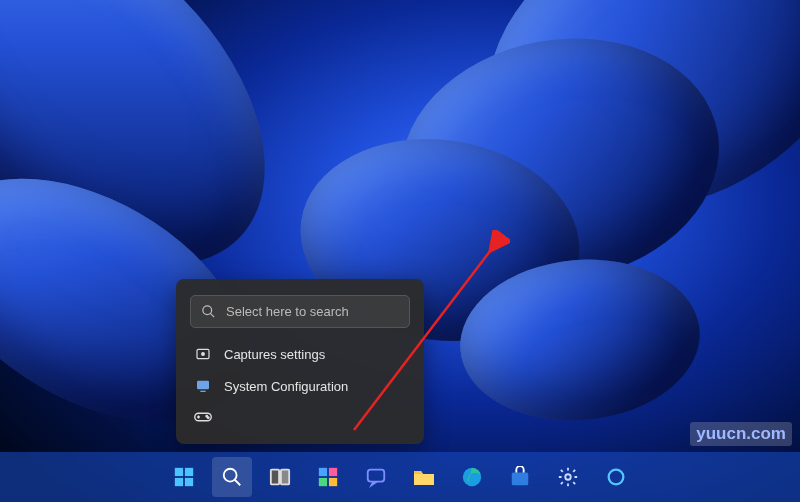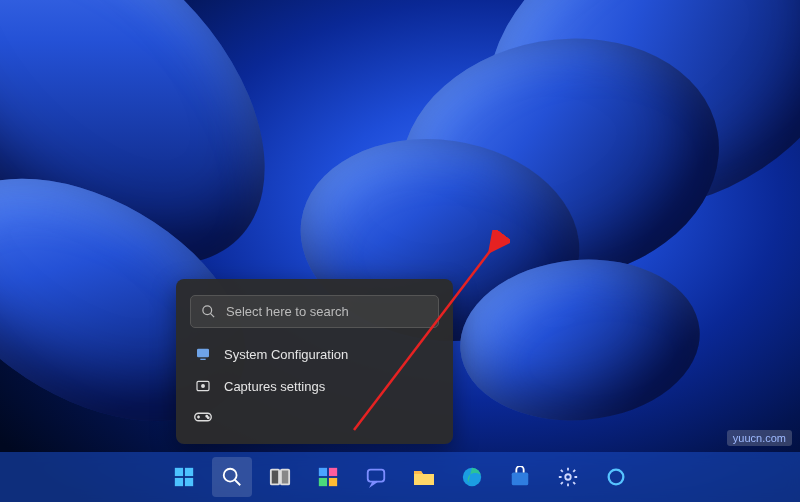"Select here to search" .search-popup { width: 277px -> 248px }
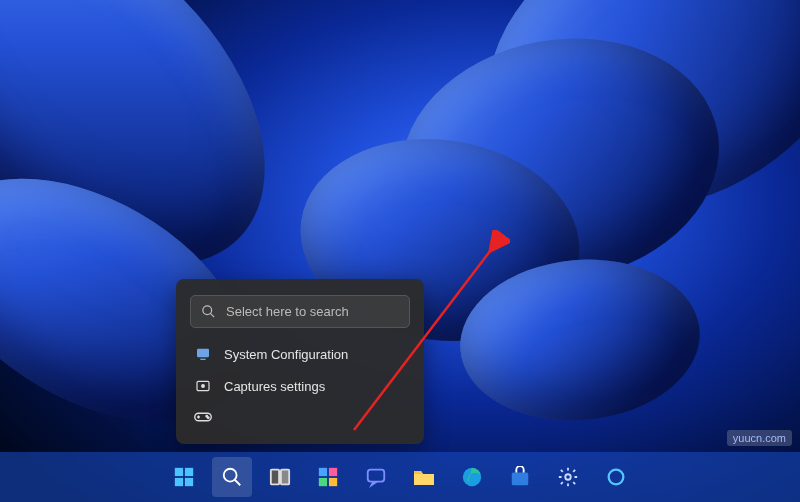"System Configuration" div.menu-item { order: before "Captures settings" -> after "Captures settings" }
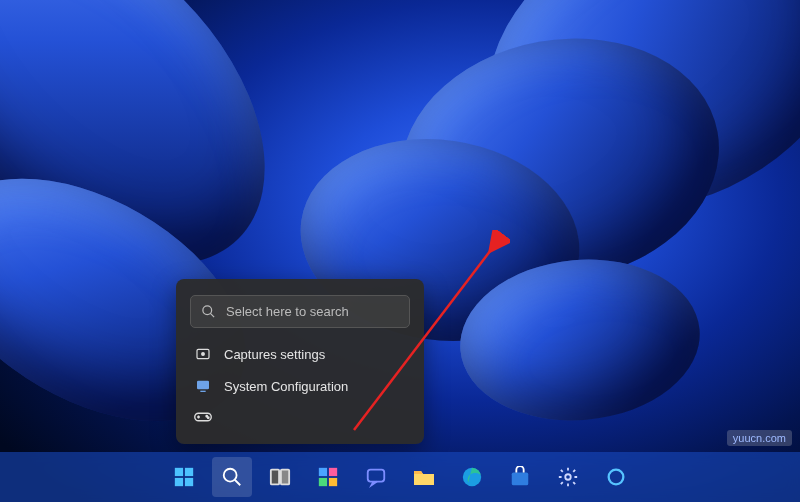"yuucn.com" .watermark { font-size: 11px -> 17px; font-weight: 400 -> 700 }
